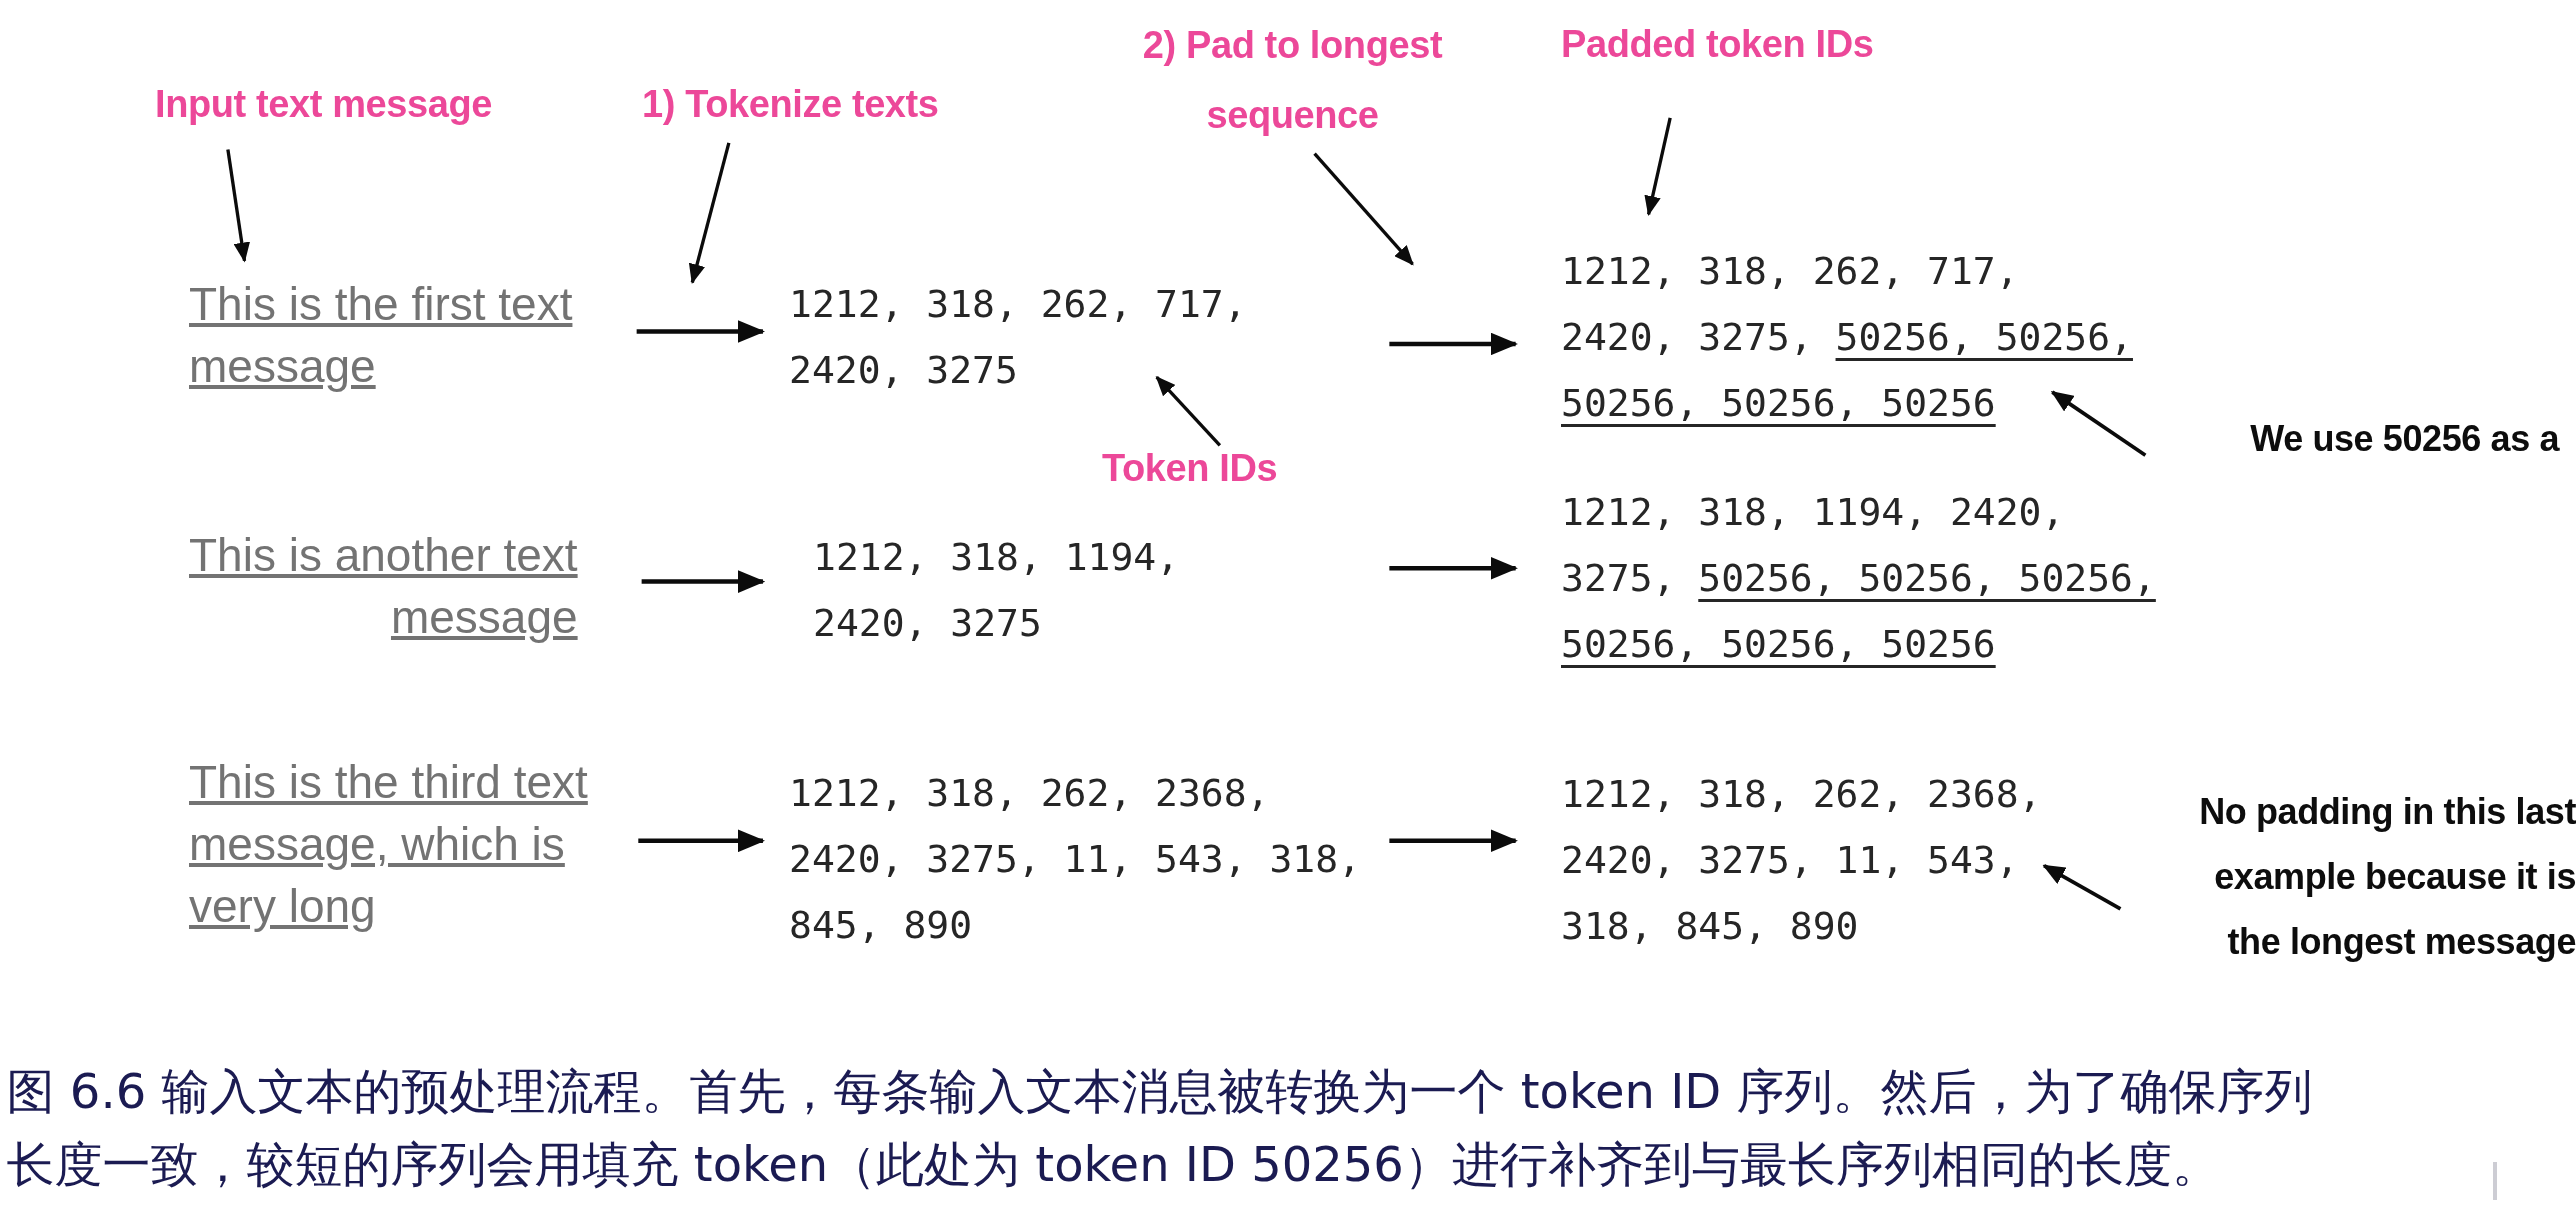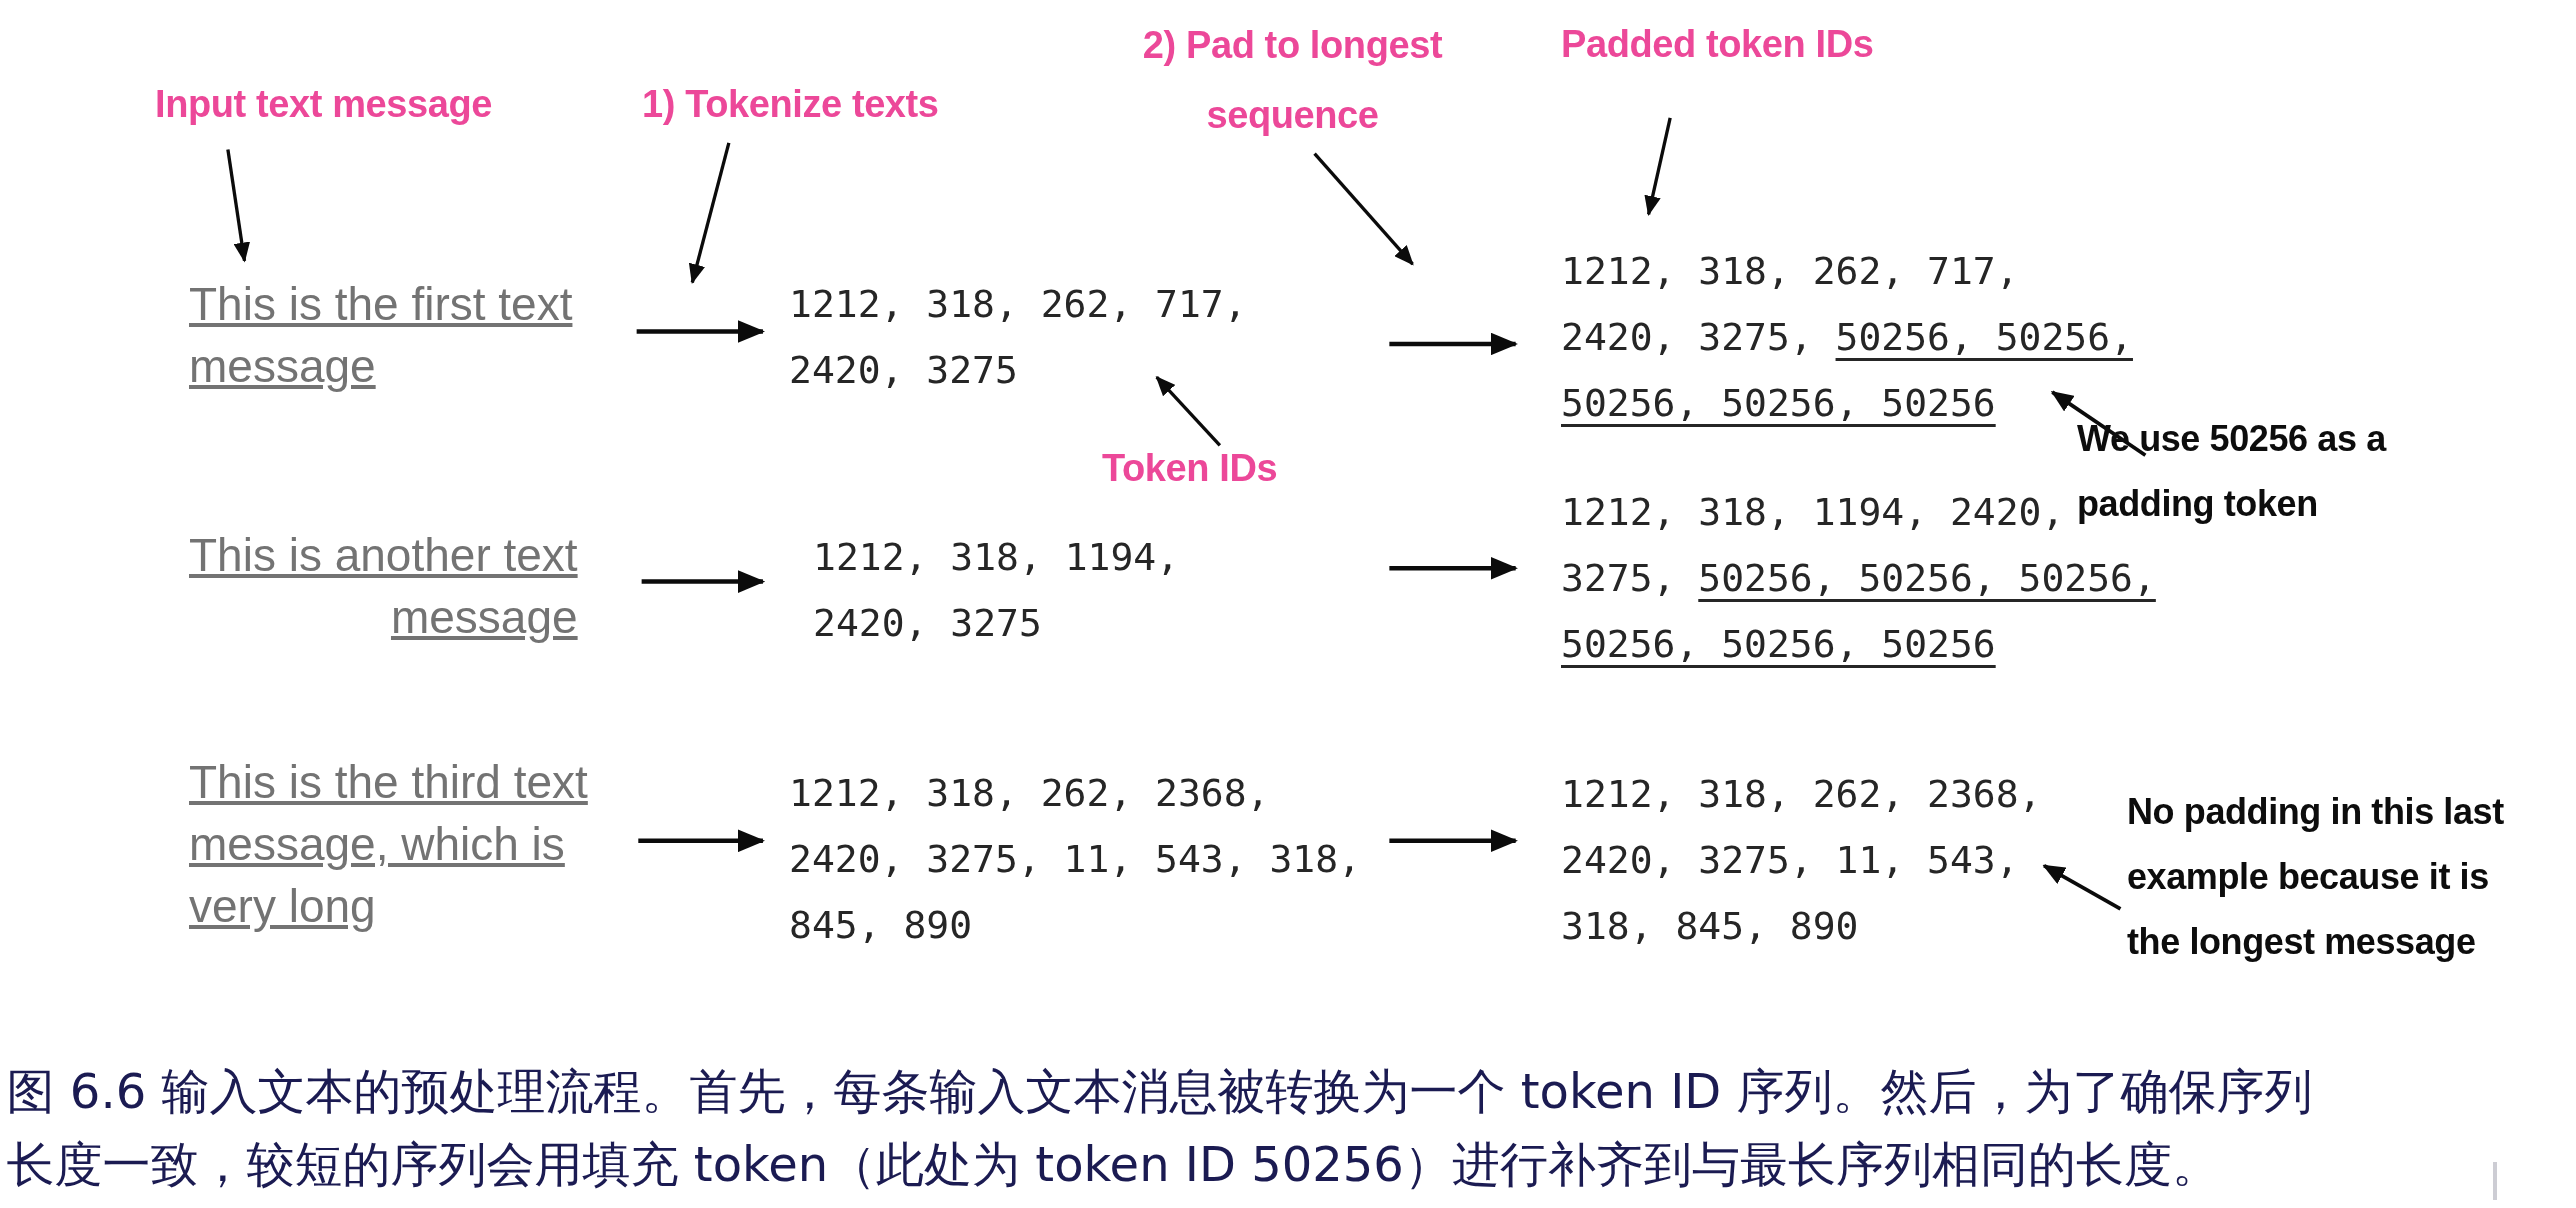"We use 50256 as a" .note { text-align: left -> right }
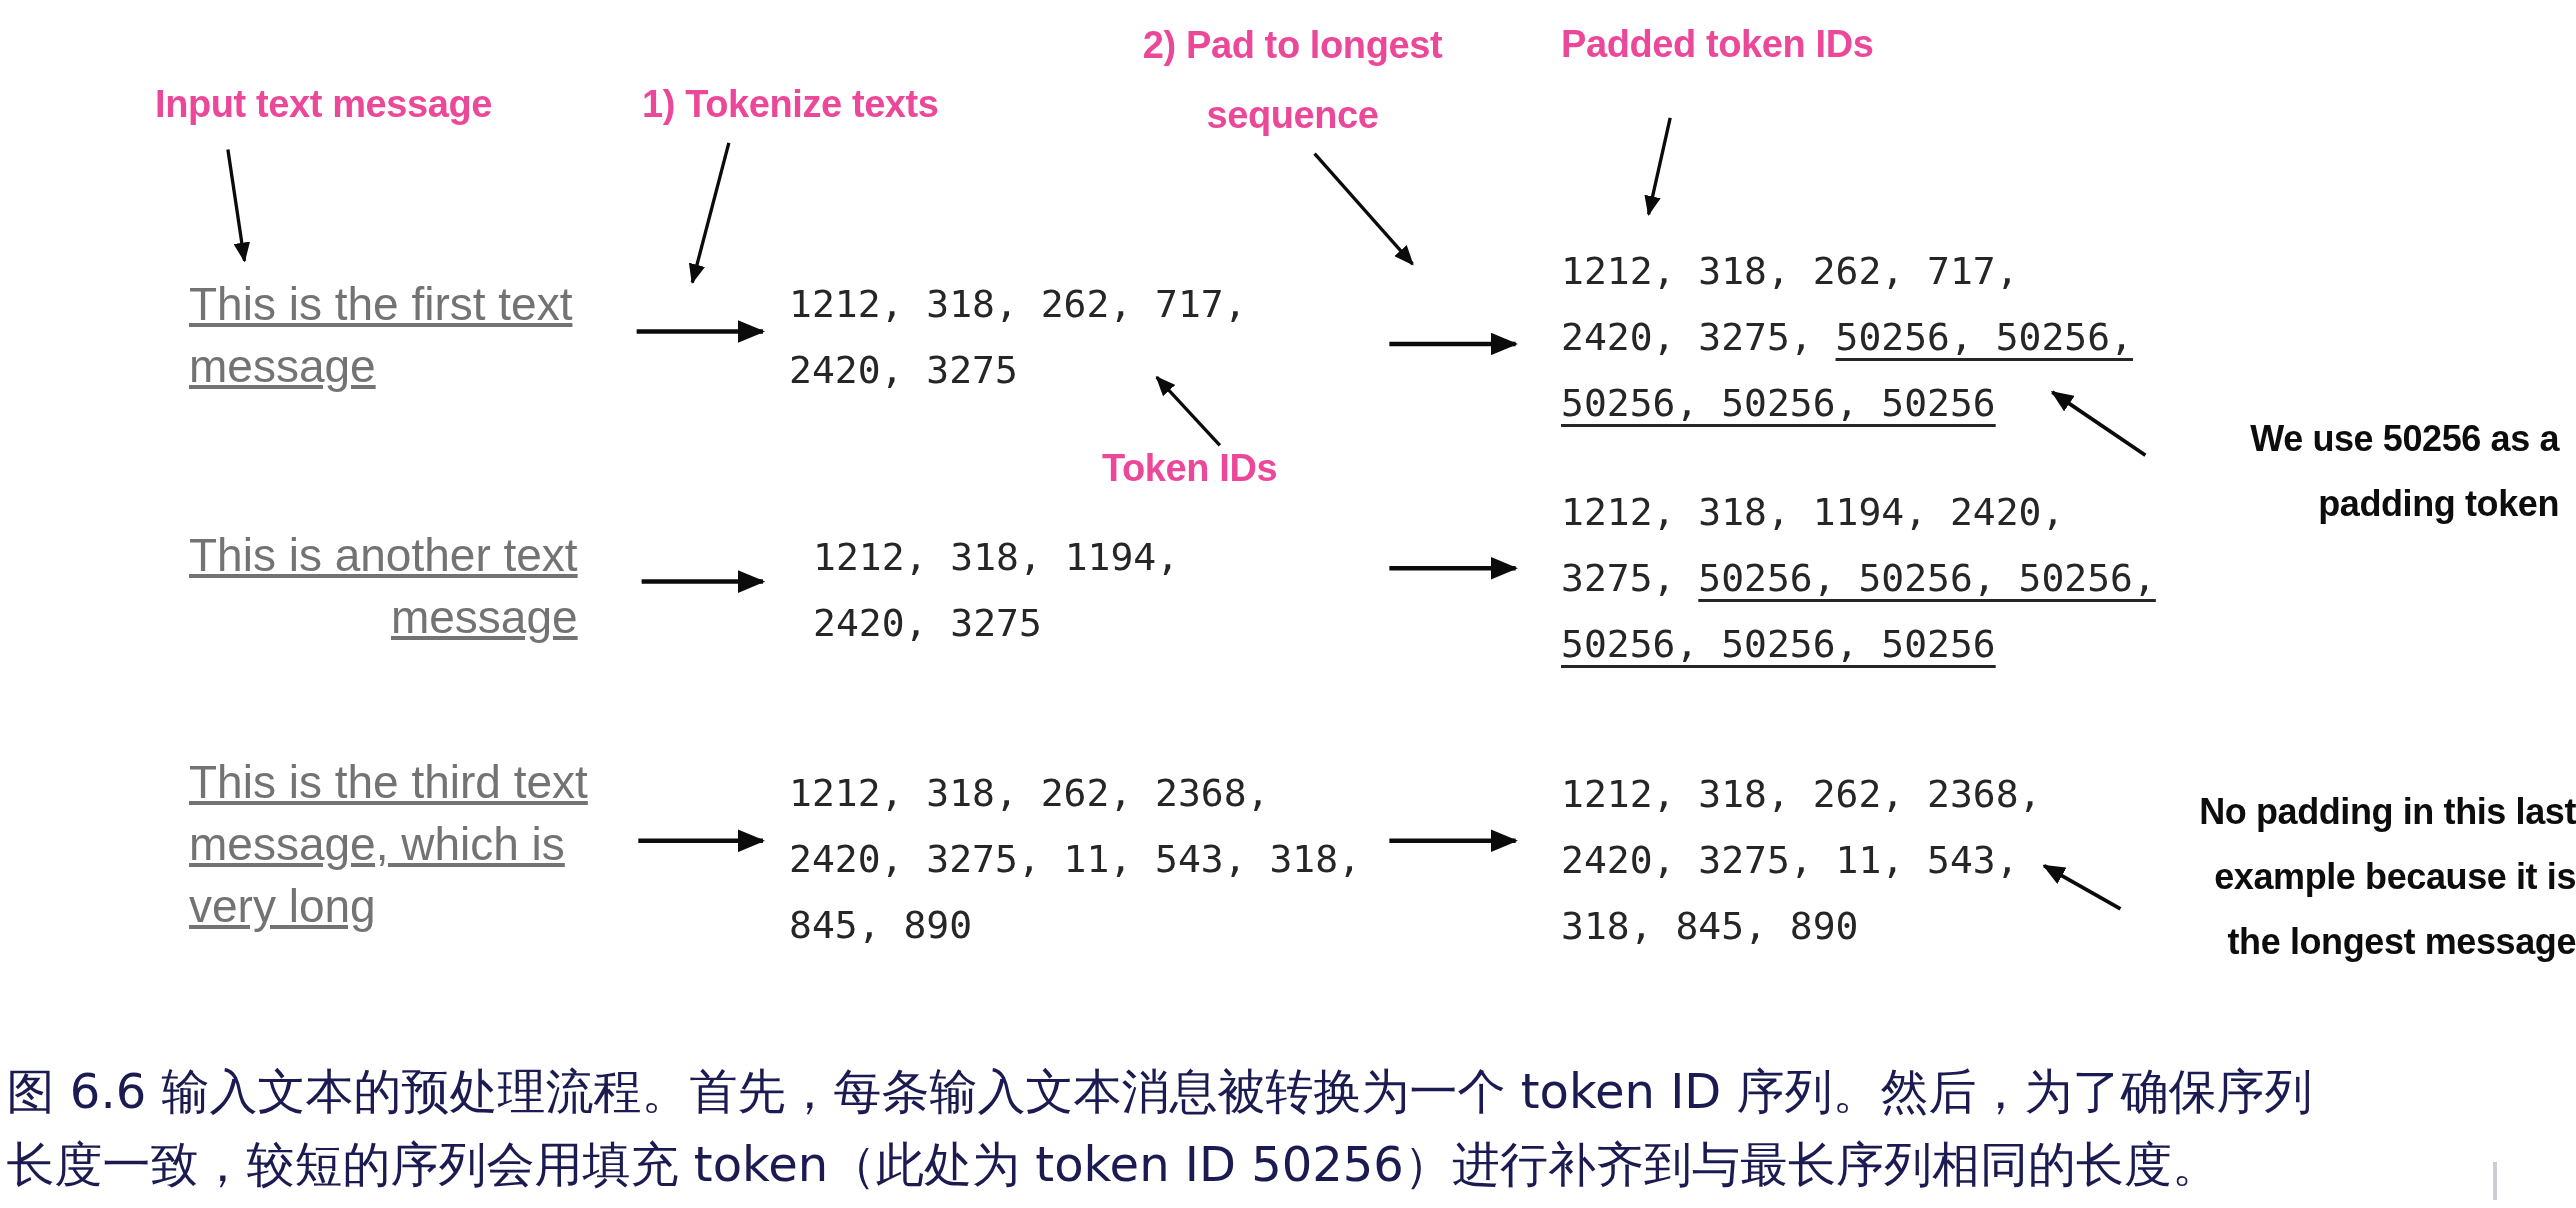"padding token" span.line { html: <span>padding token</span> -> none }
